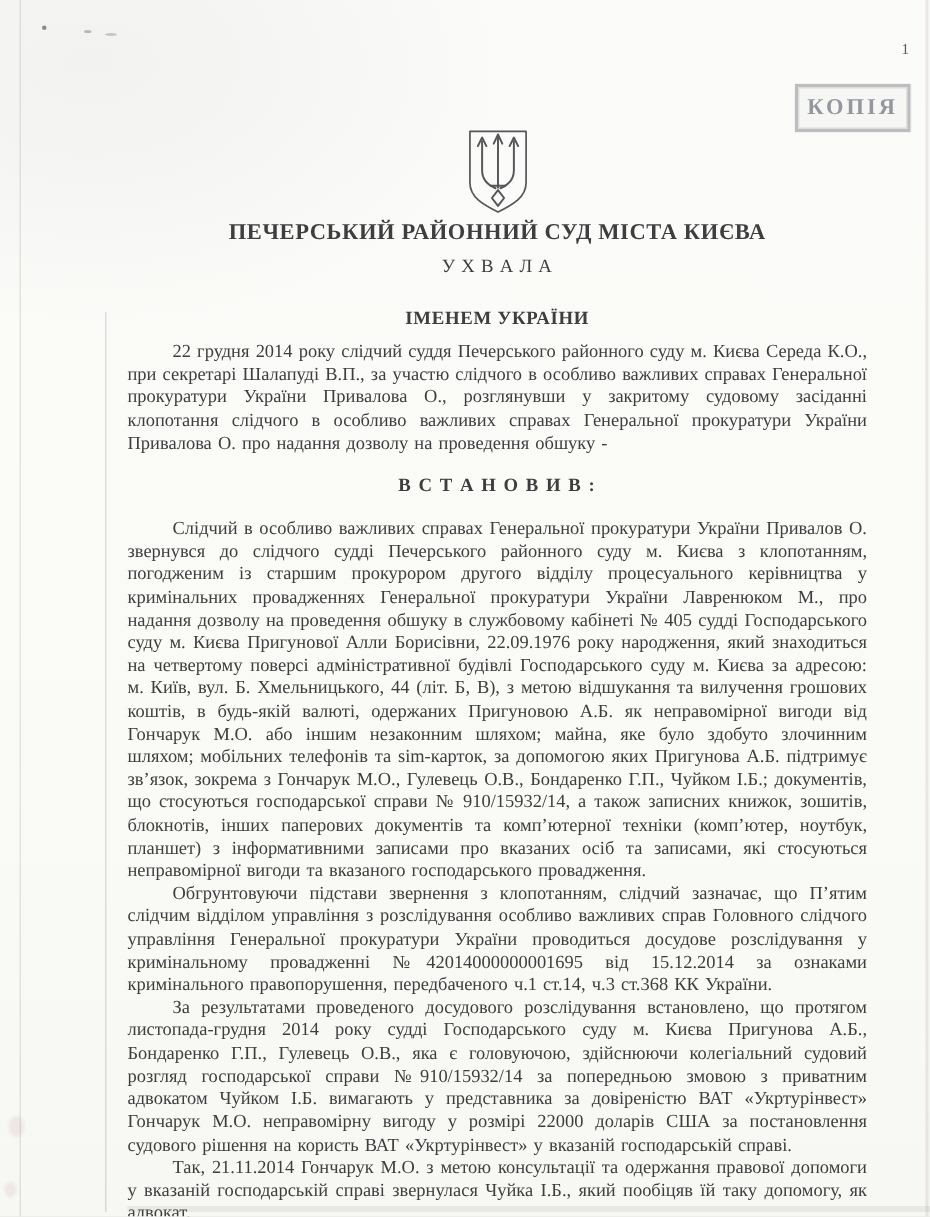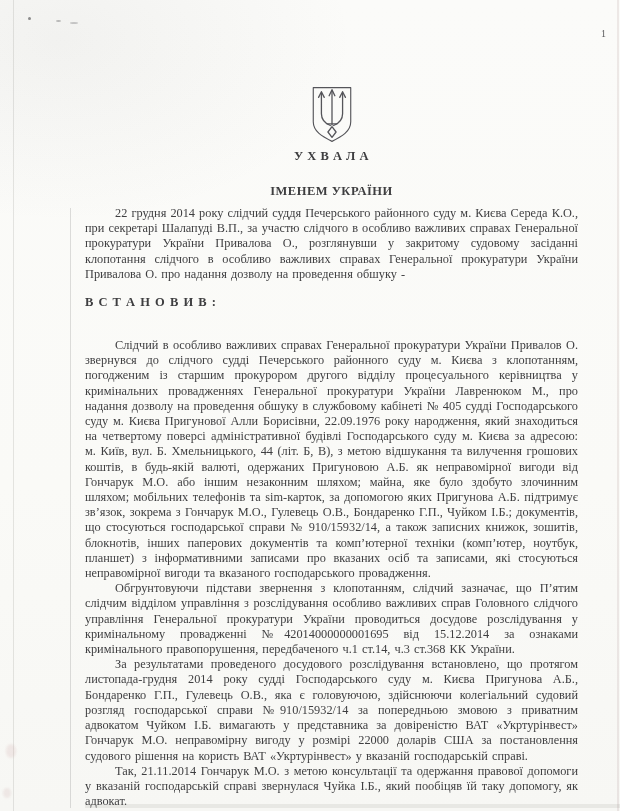"КОПІЯ" div.stamp { html: none -> <div> <span>КОПІЯ</span> </div> }
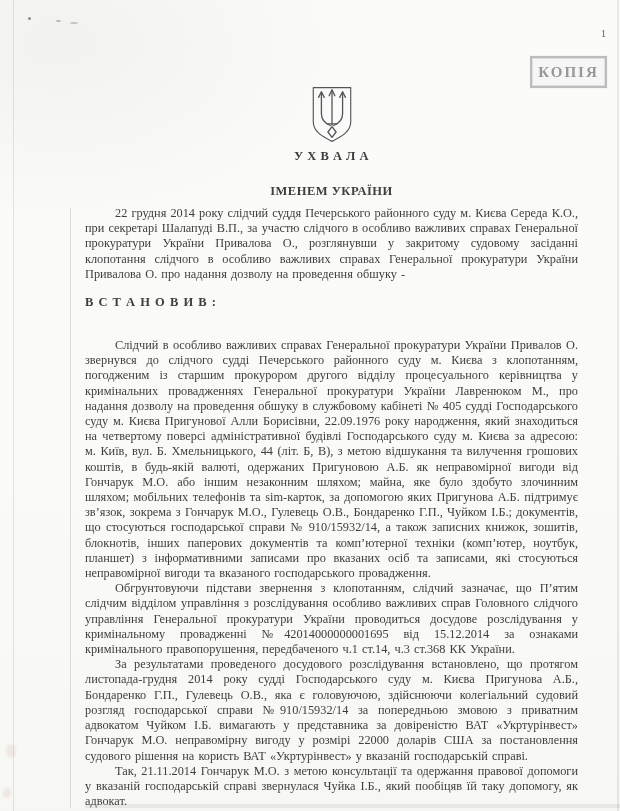"ПЕЧЕРСЬКИЙ РАЙОННИЙ СУД МІСТА КИЄВА" h1.court-name { html: none -> <h1>ПЕЧЕРСЬКИЙ РАЙОННИЙ СУД МІСТА КИЄВА</h1> }
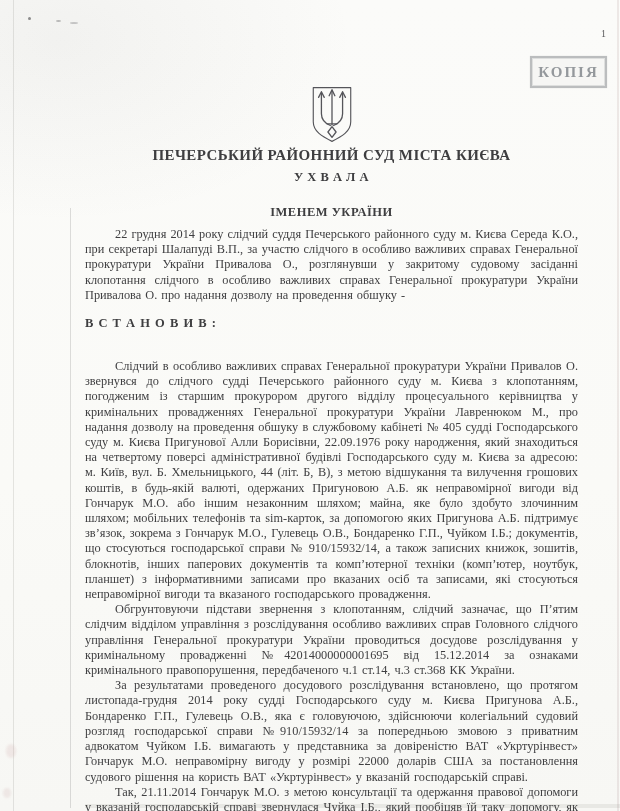"У Х В А Л" .ruling-title { font-weight: bold -> normal }
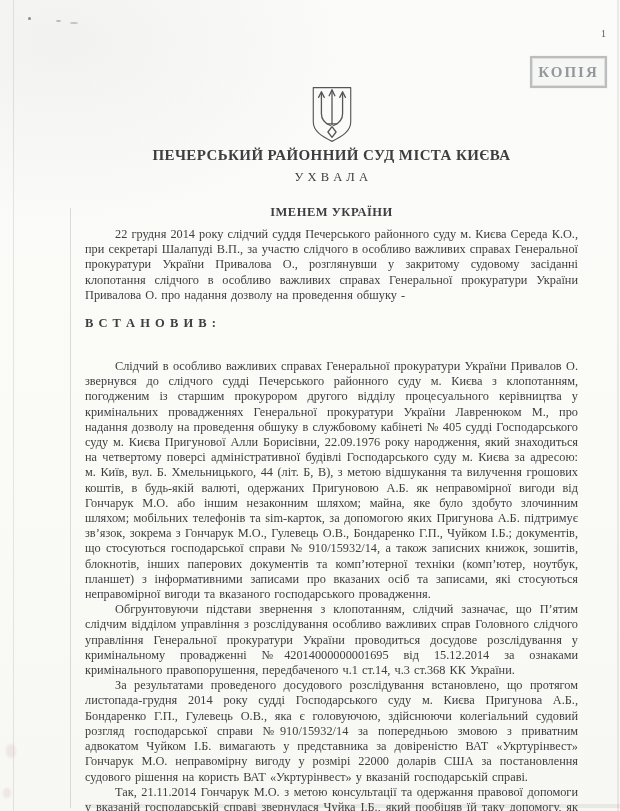"В С Т А Н" .section-heading { margin: 13px 0 28px -> 13px 0 14px; text-align: left -> center }
